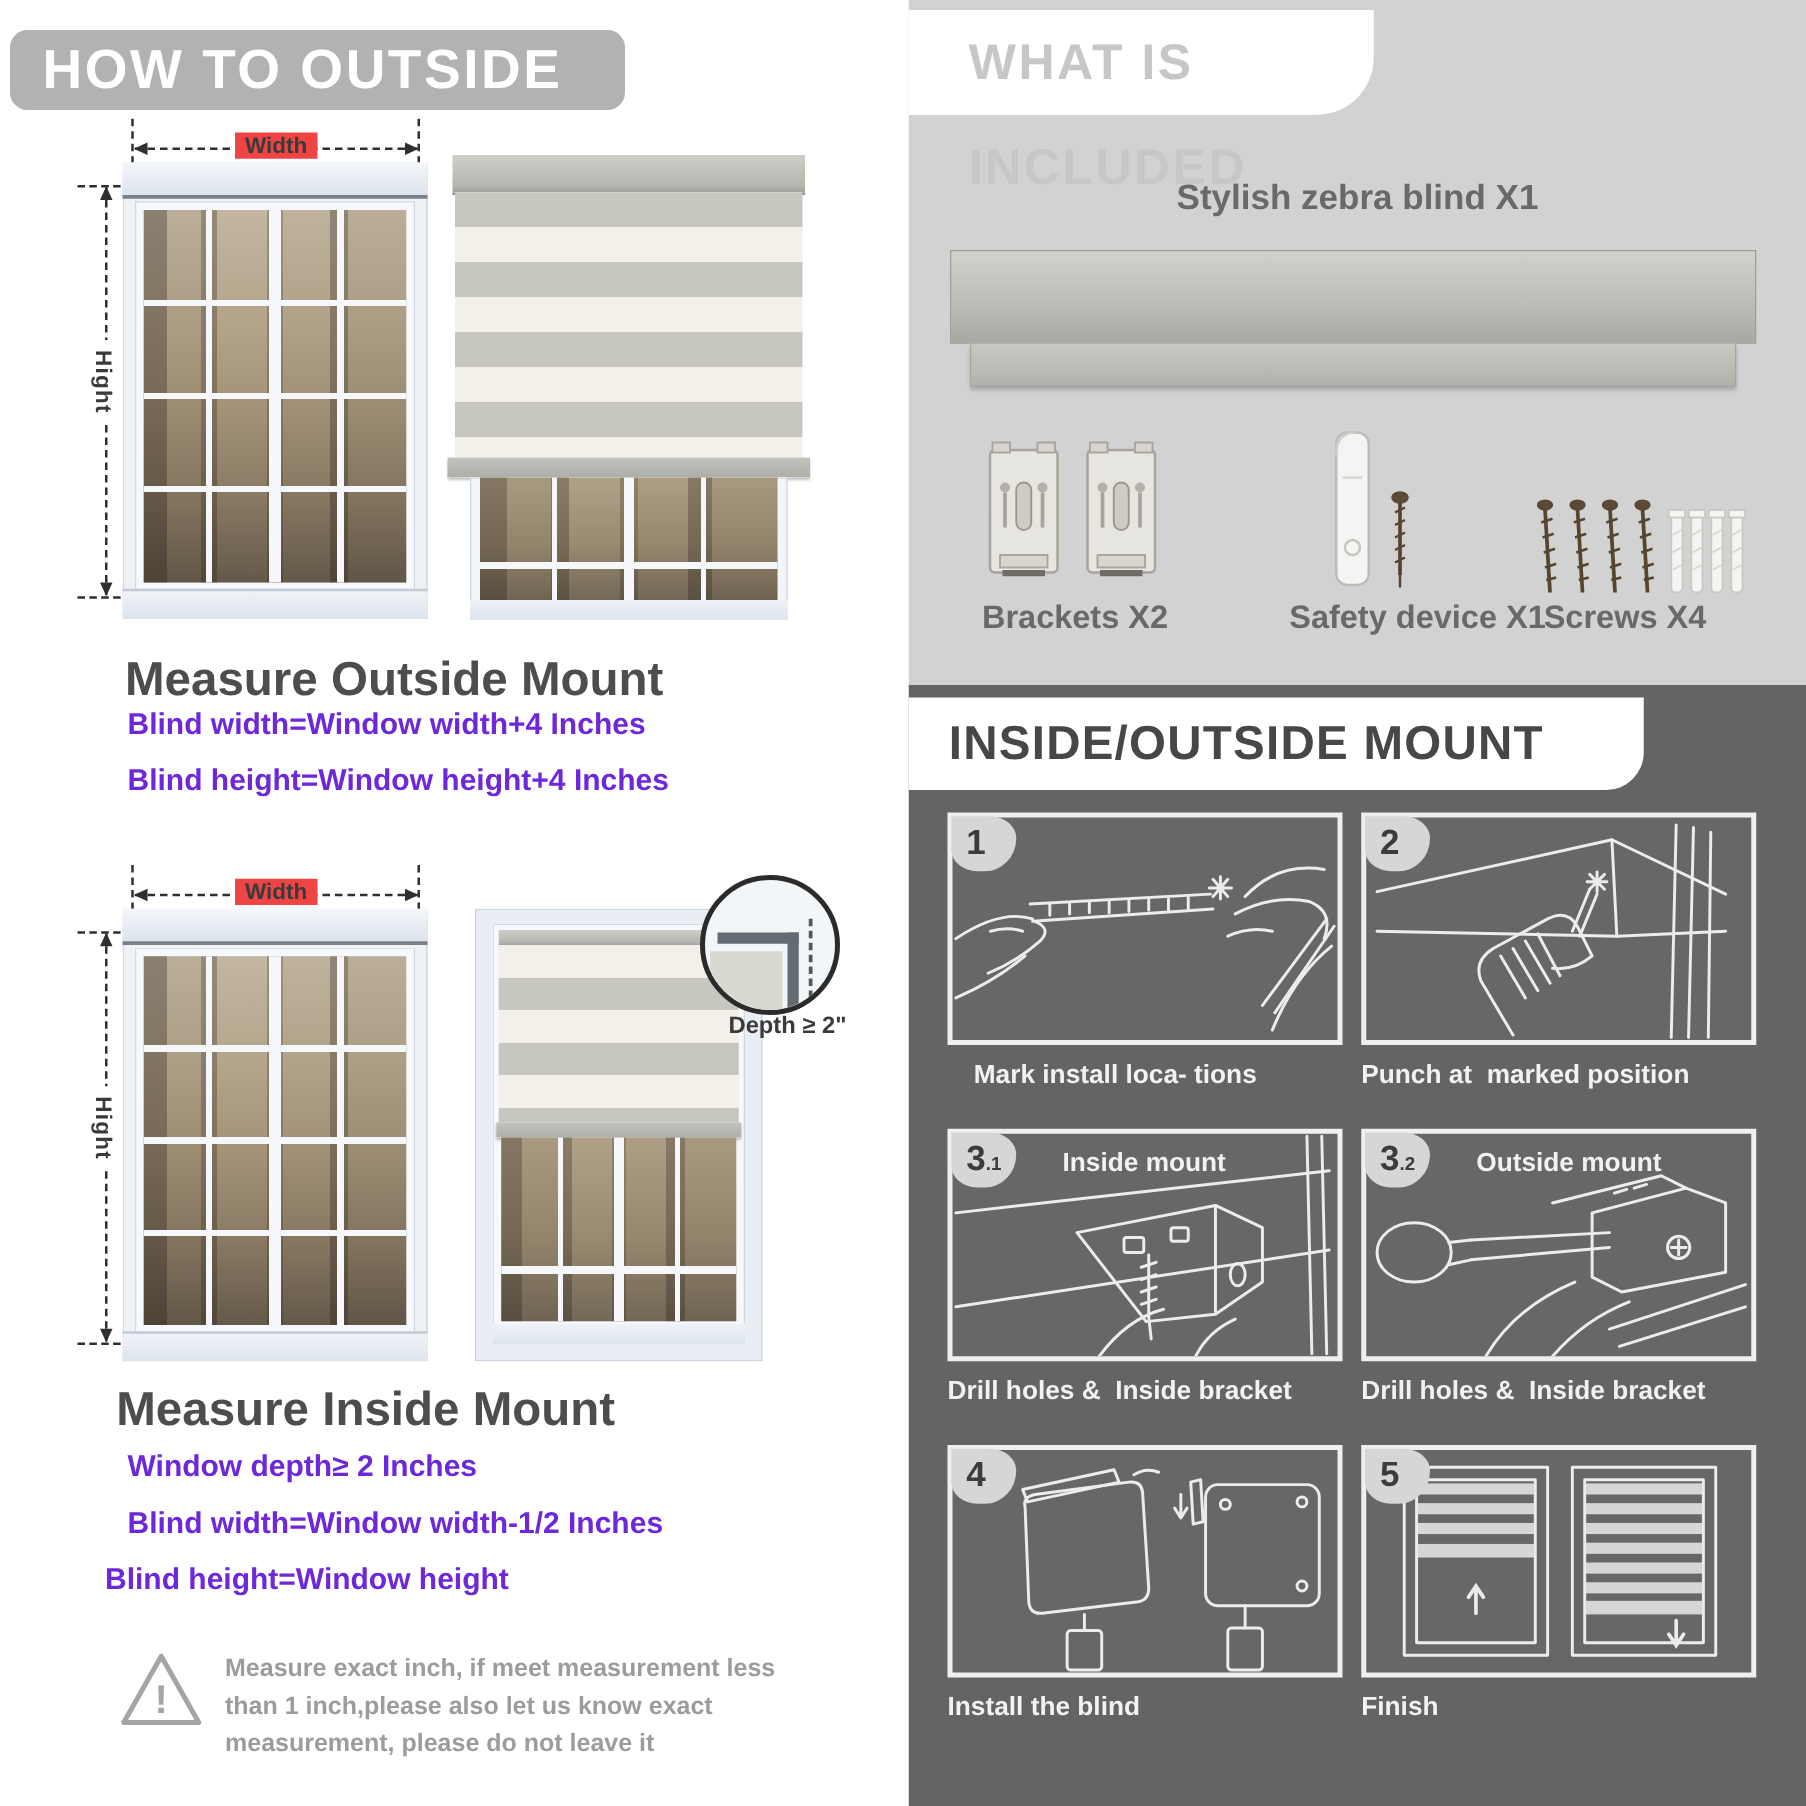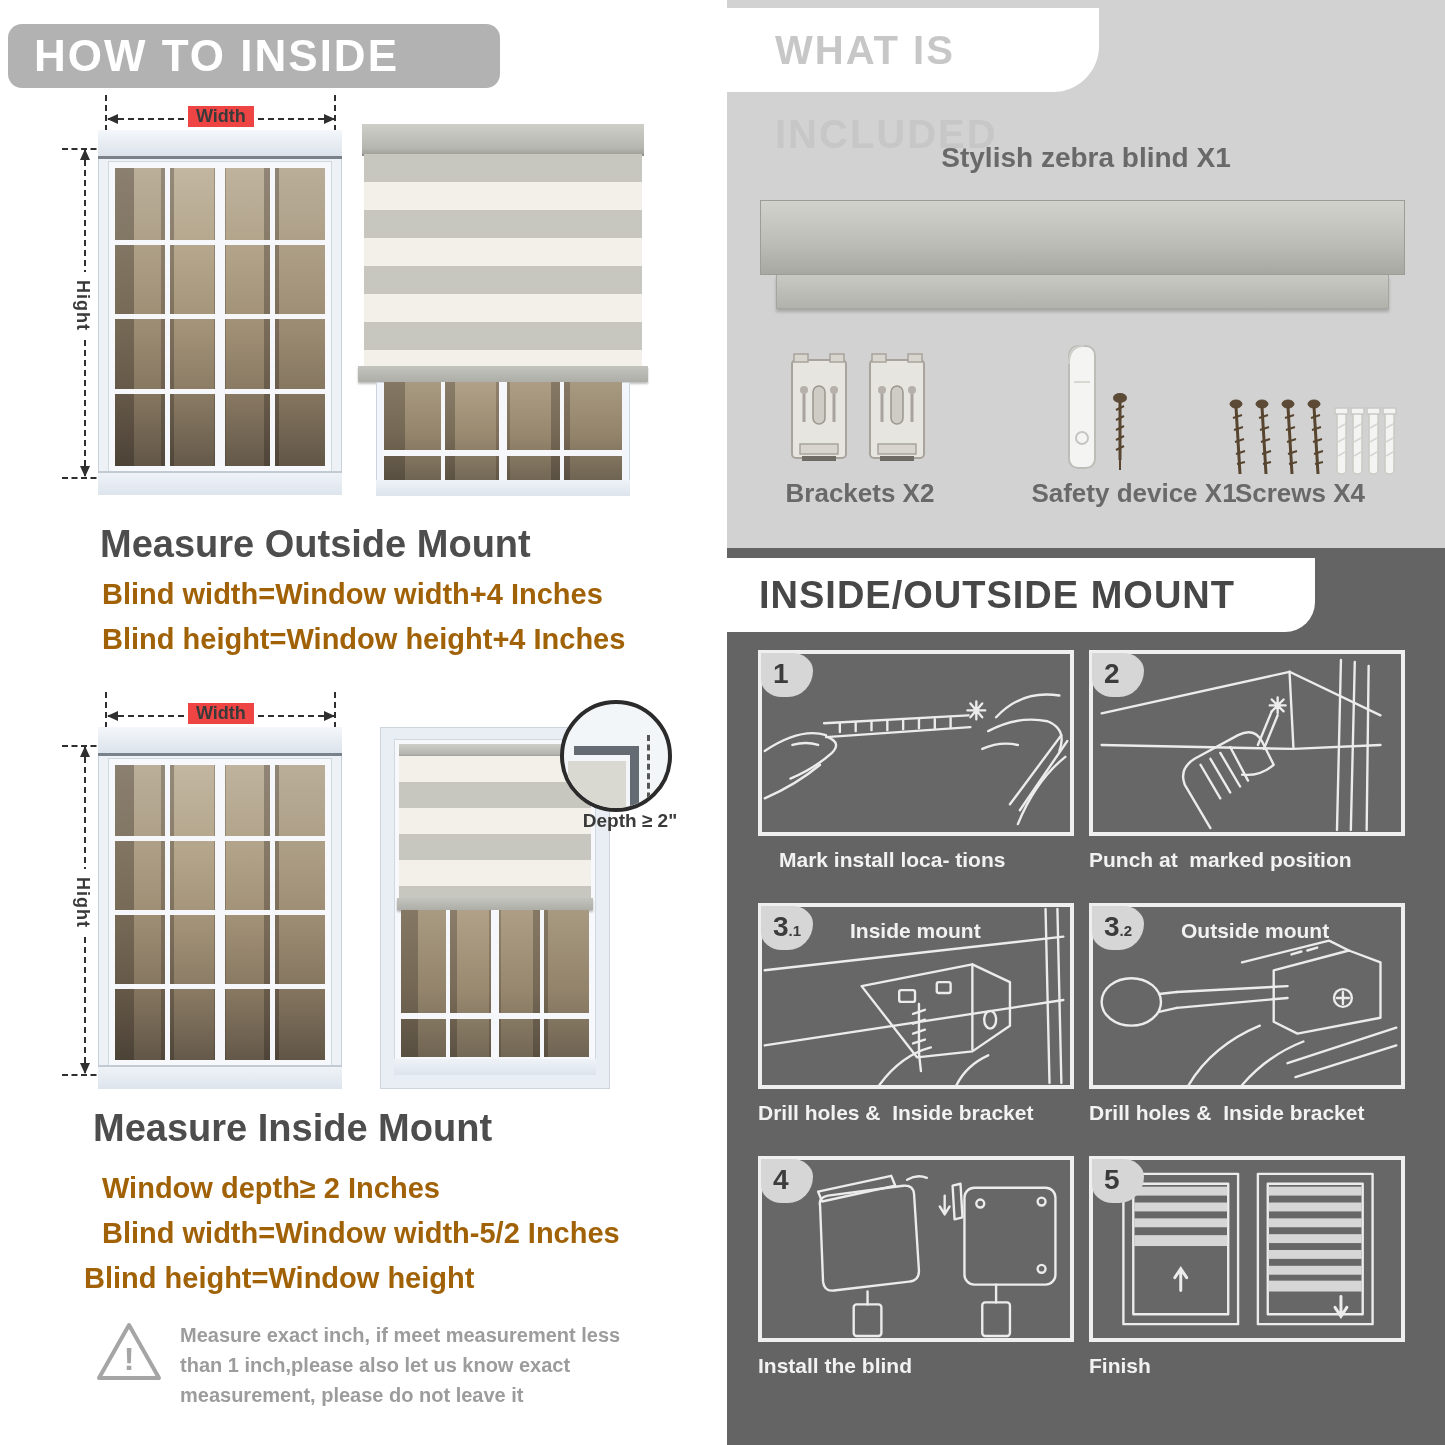"HOW TO INSIDE" div.abs { text: INSIDE -> OUTSIDE }
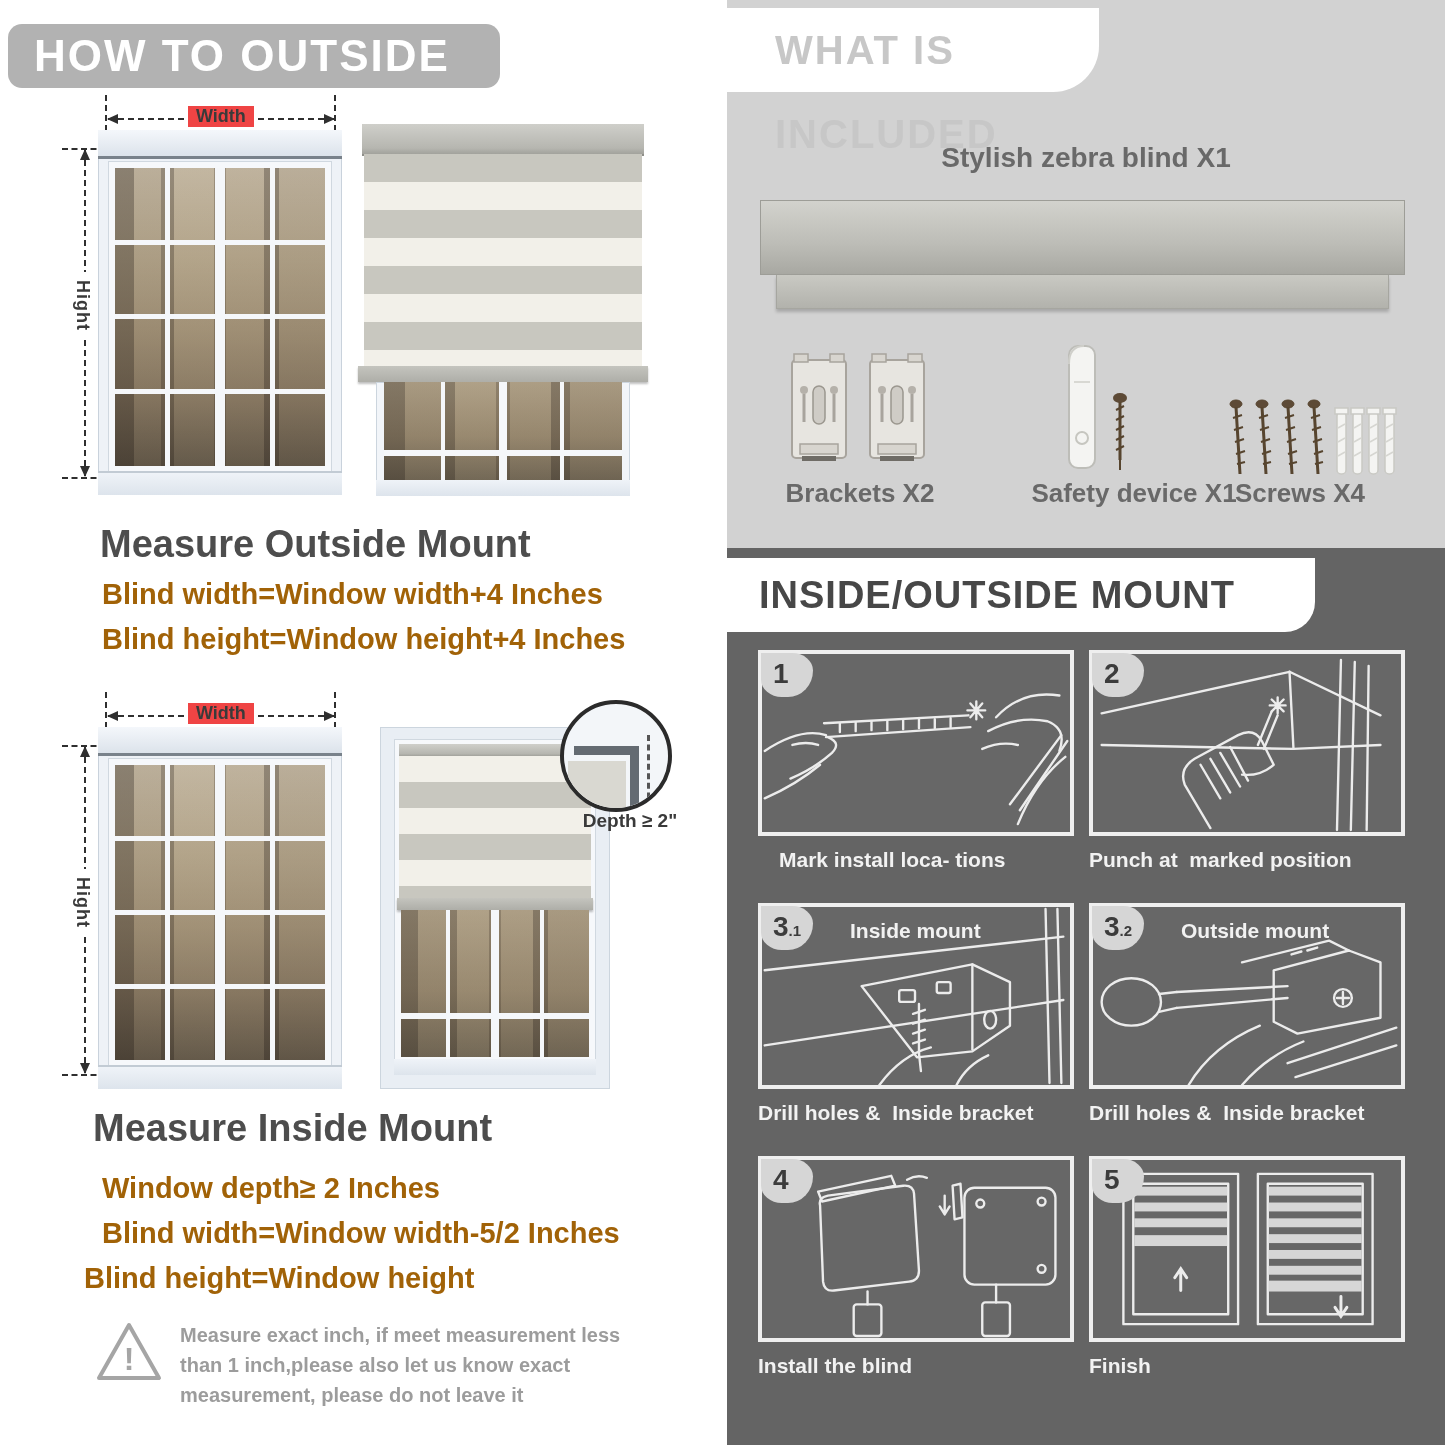"Blind width=Window width+4 Inches" .section-line { color: #a16207 -> #6d28d9; font-size: 29px -> 24px; margin-top: 12px -> none }
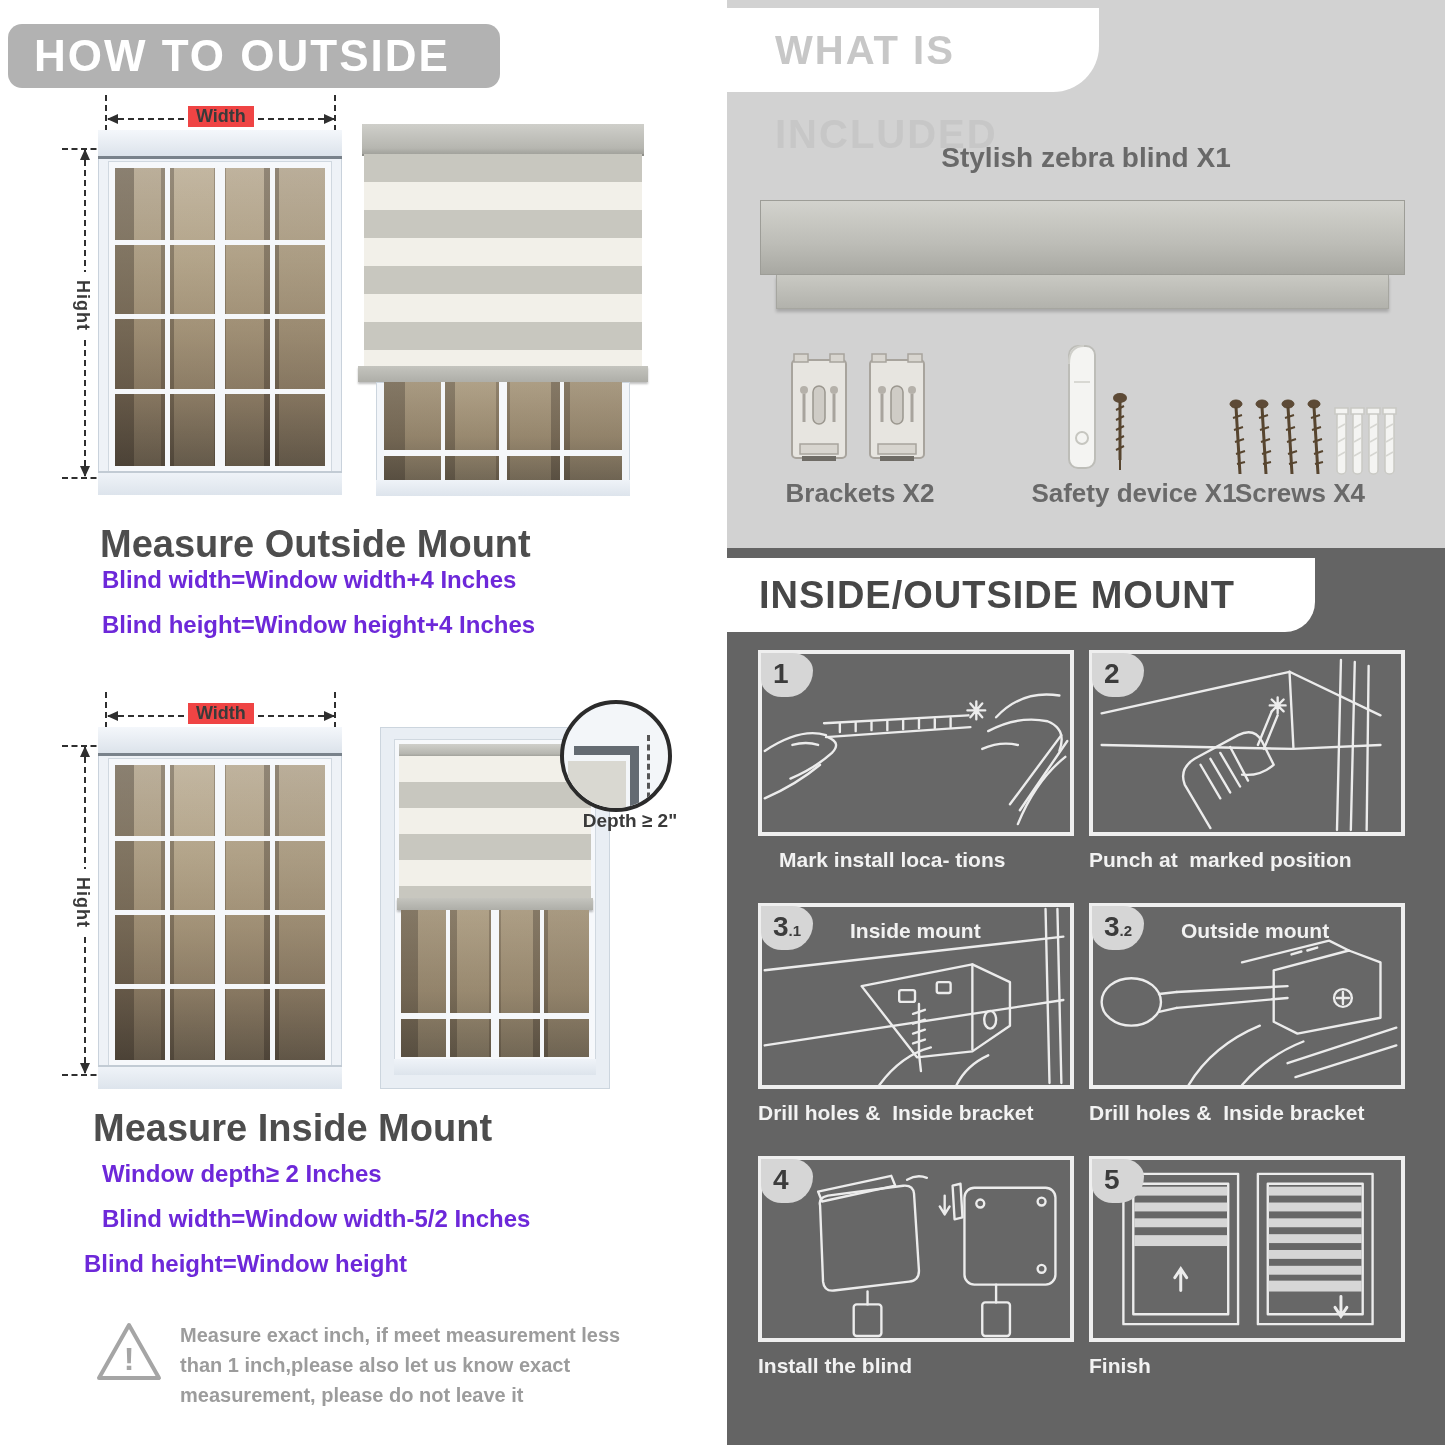"Blind width=Window width-5/2 Inches" div.abs { text: width-5/2 -> width-1/2 }
